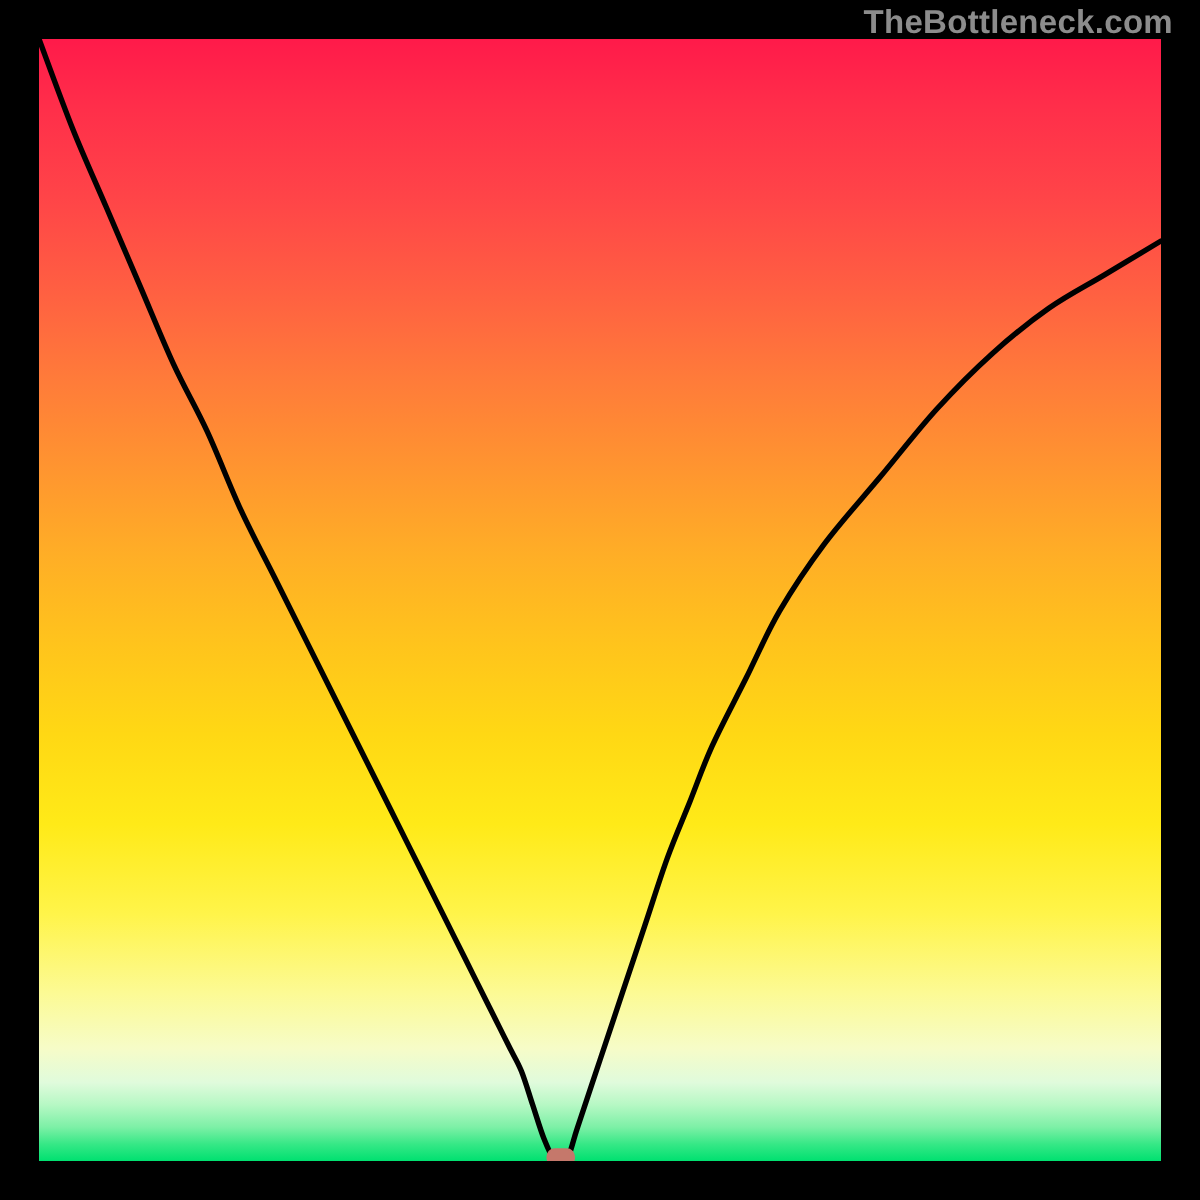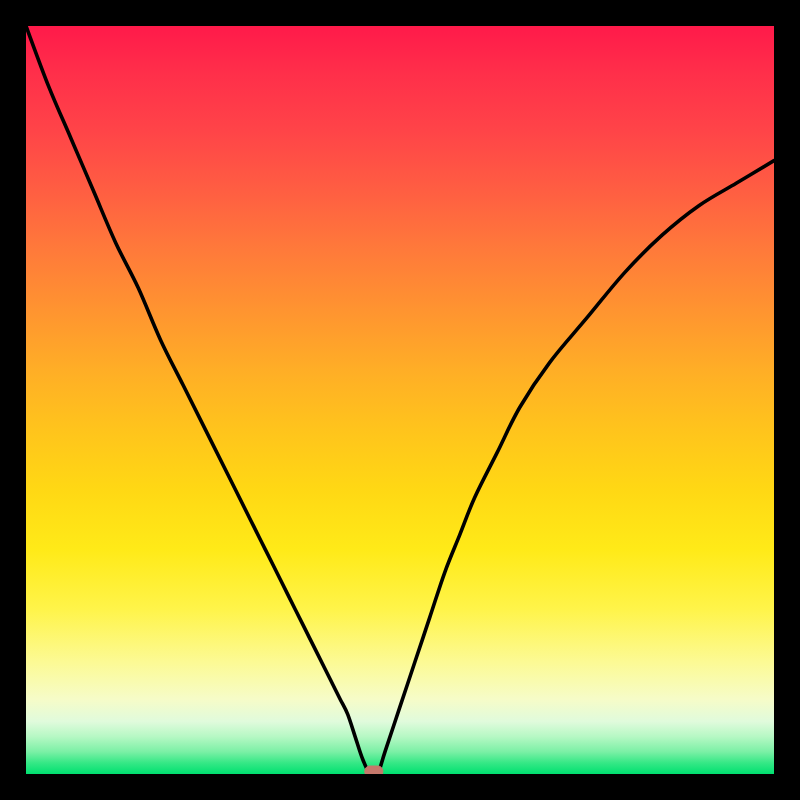"TheBottleneck.com" div.watermark { html: none -> <div>TheBottleneck.com</div> }
